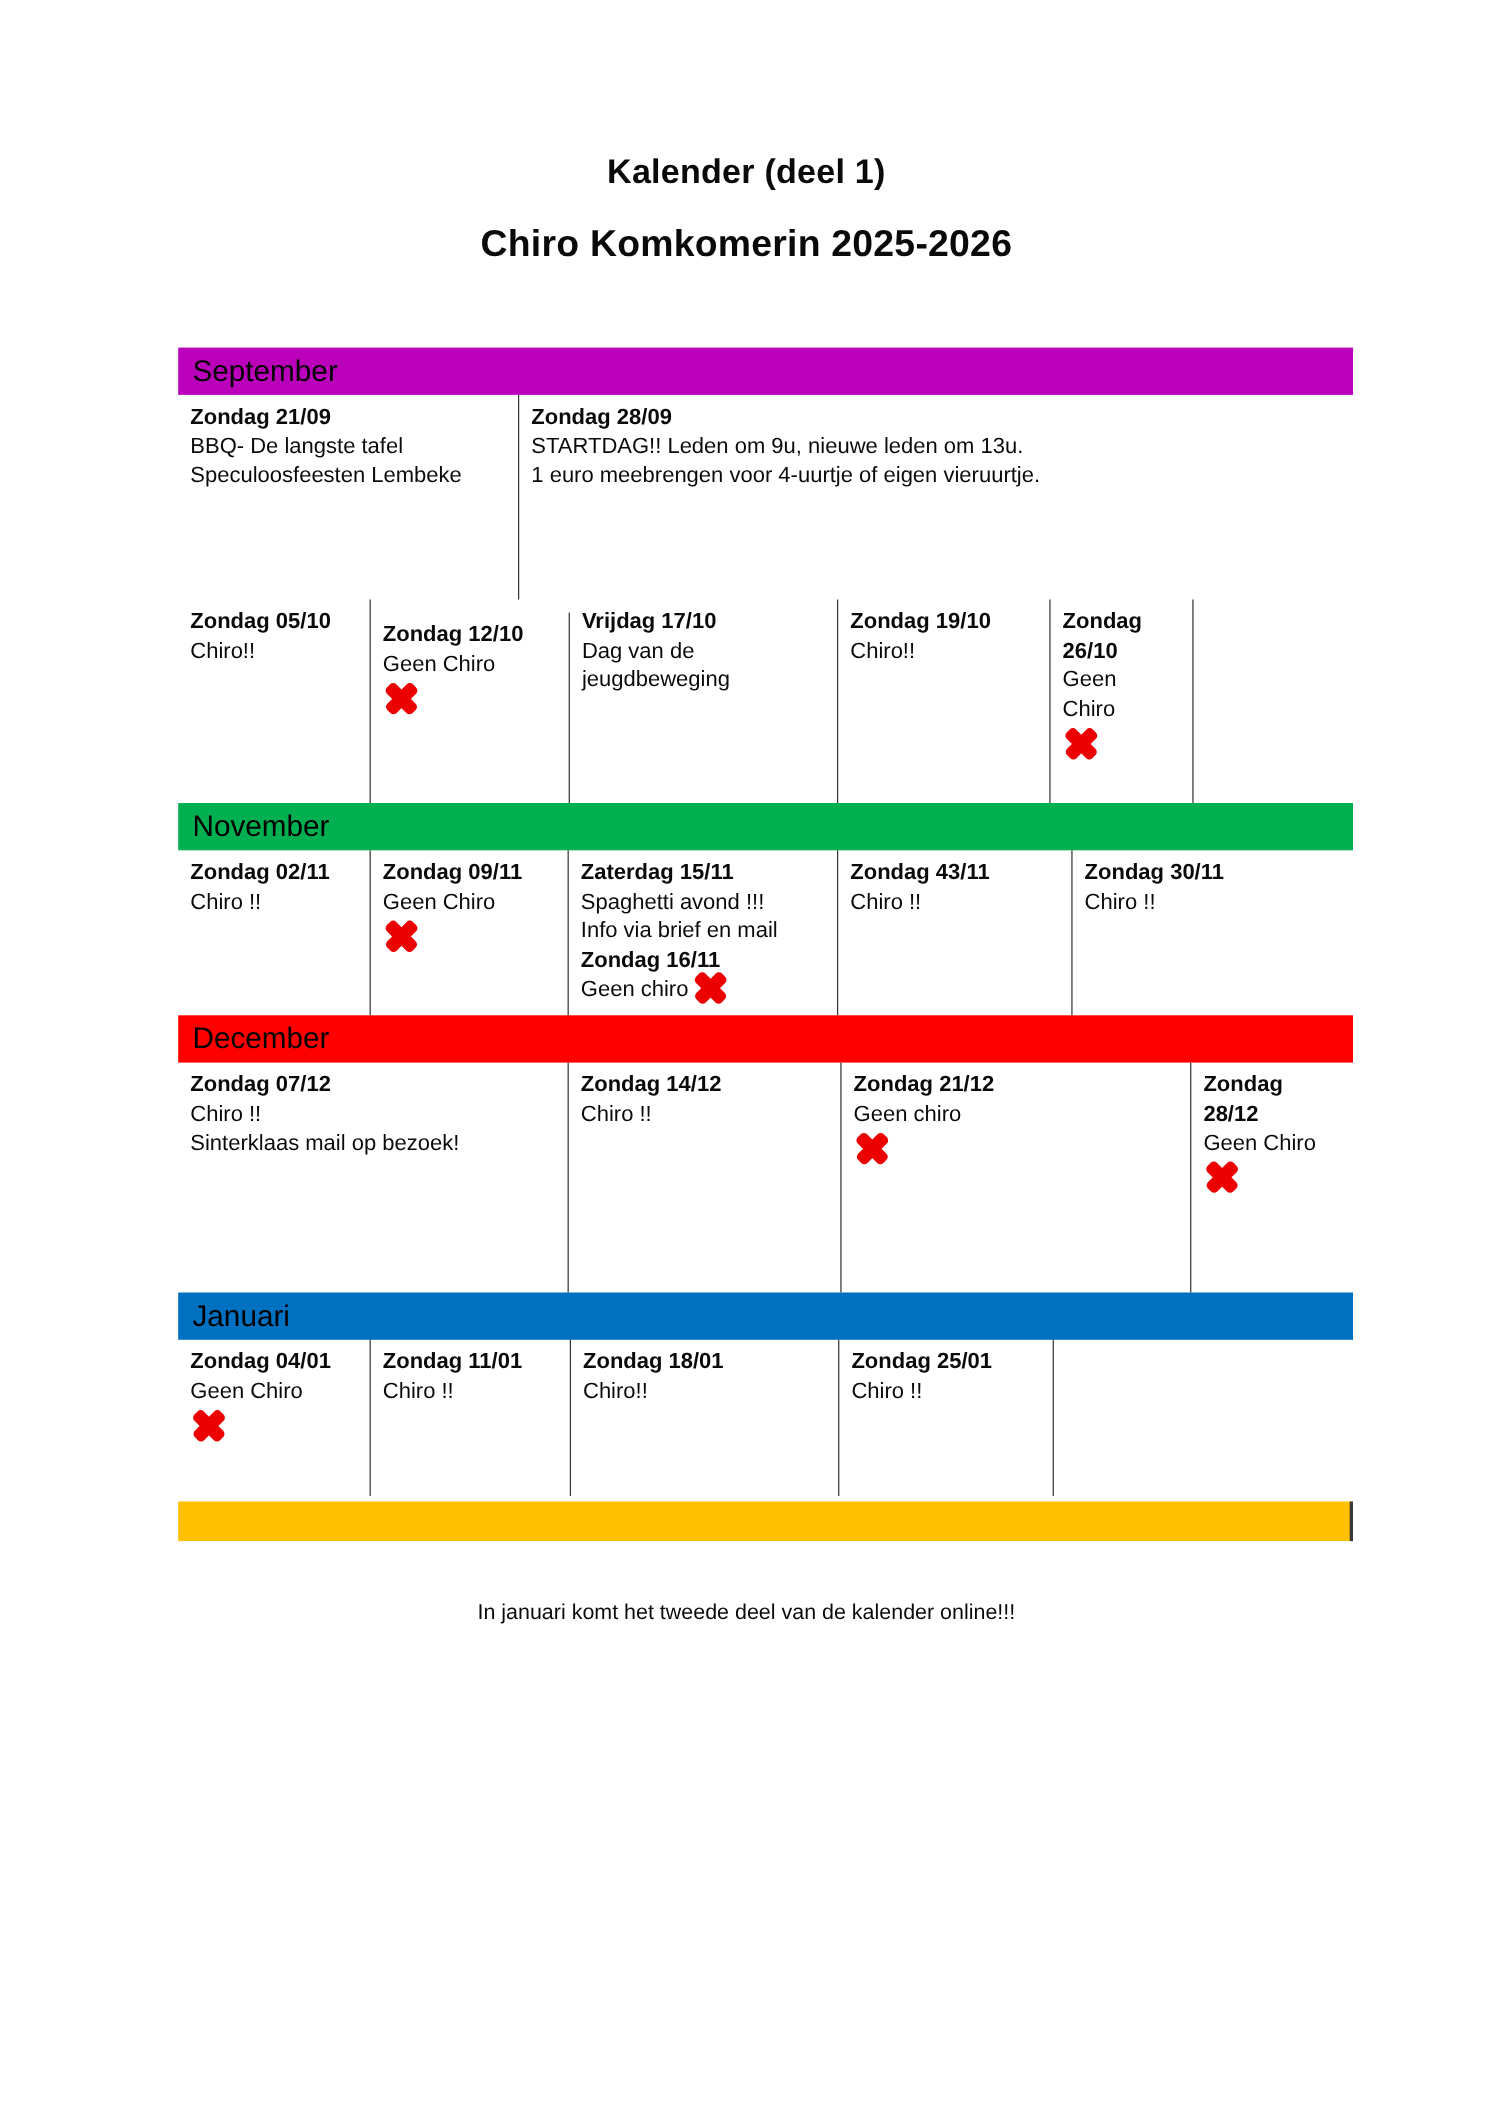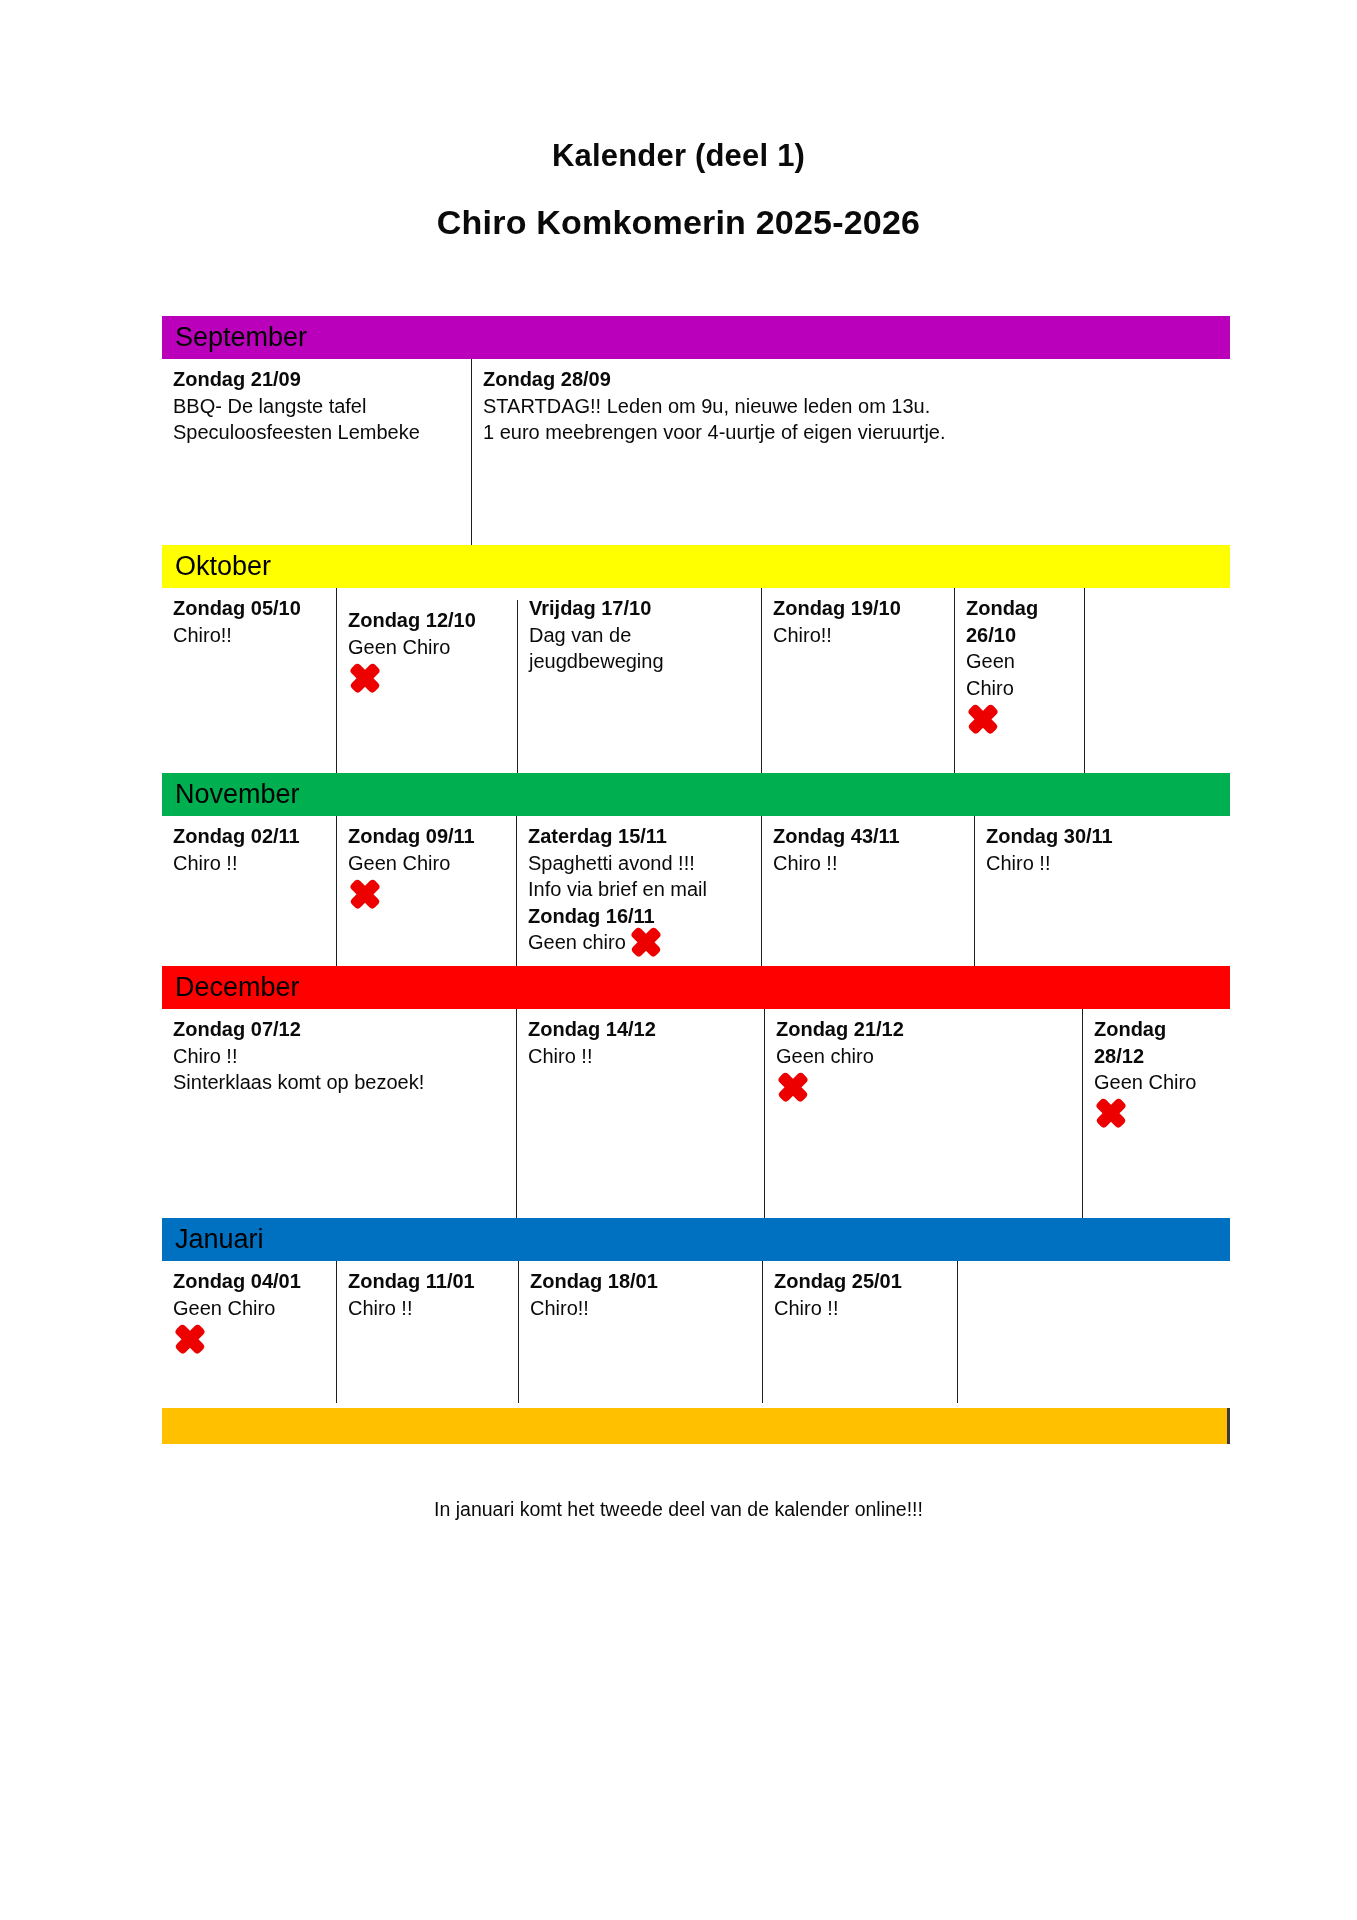"Oktober" div.month-bar { html: <div> <span>Oktober</span> </div> -> none }
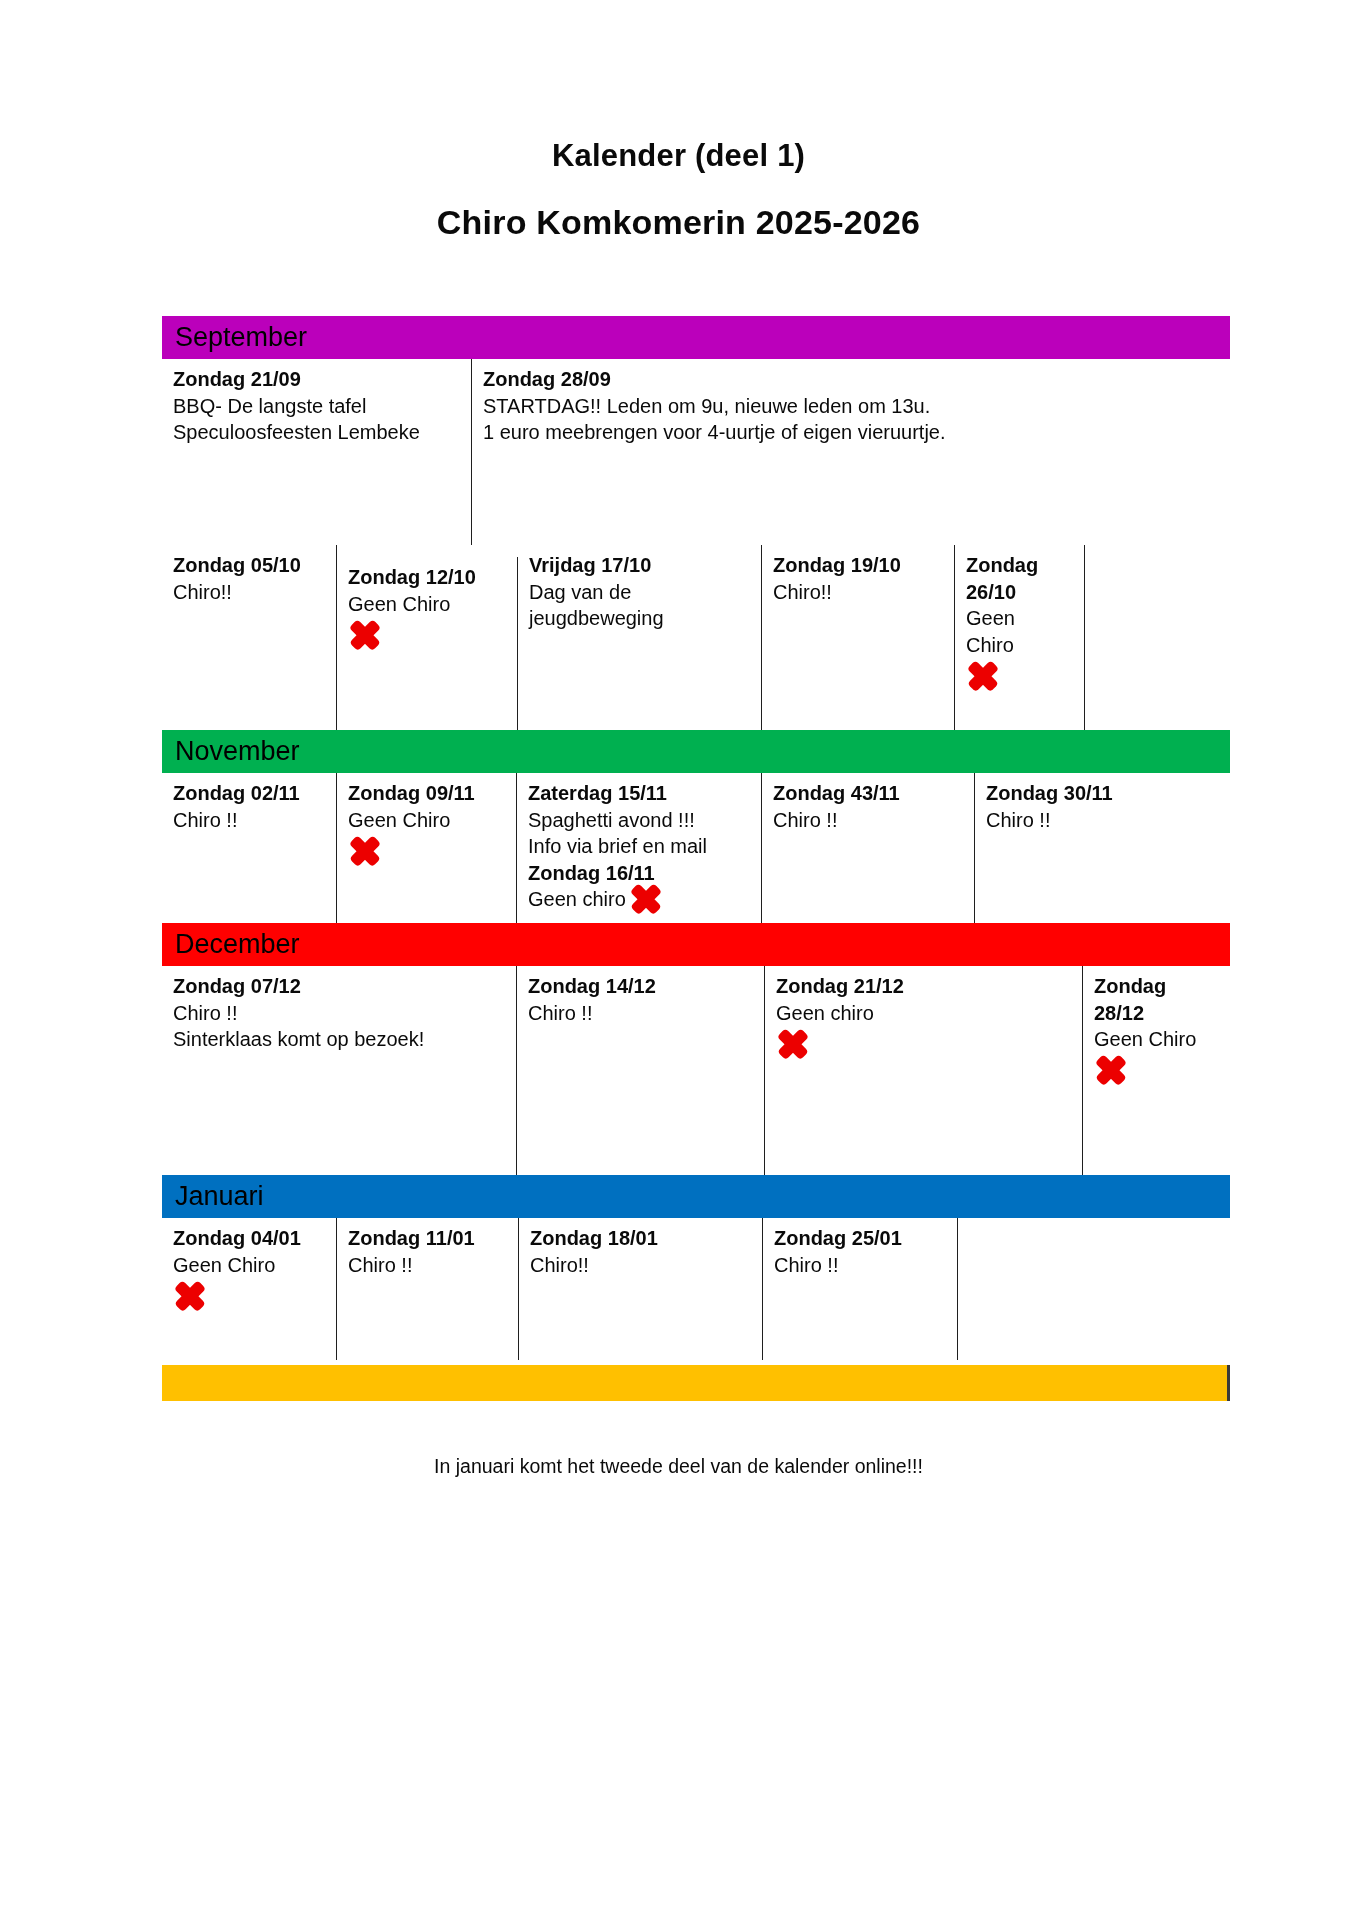"Sinterklaas komt op bezoek!" div.line { text: komt -> mail }
